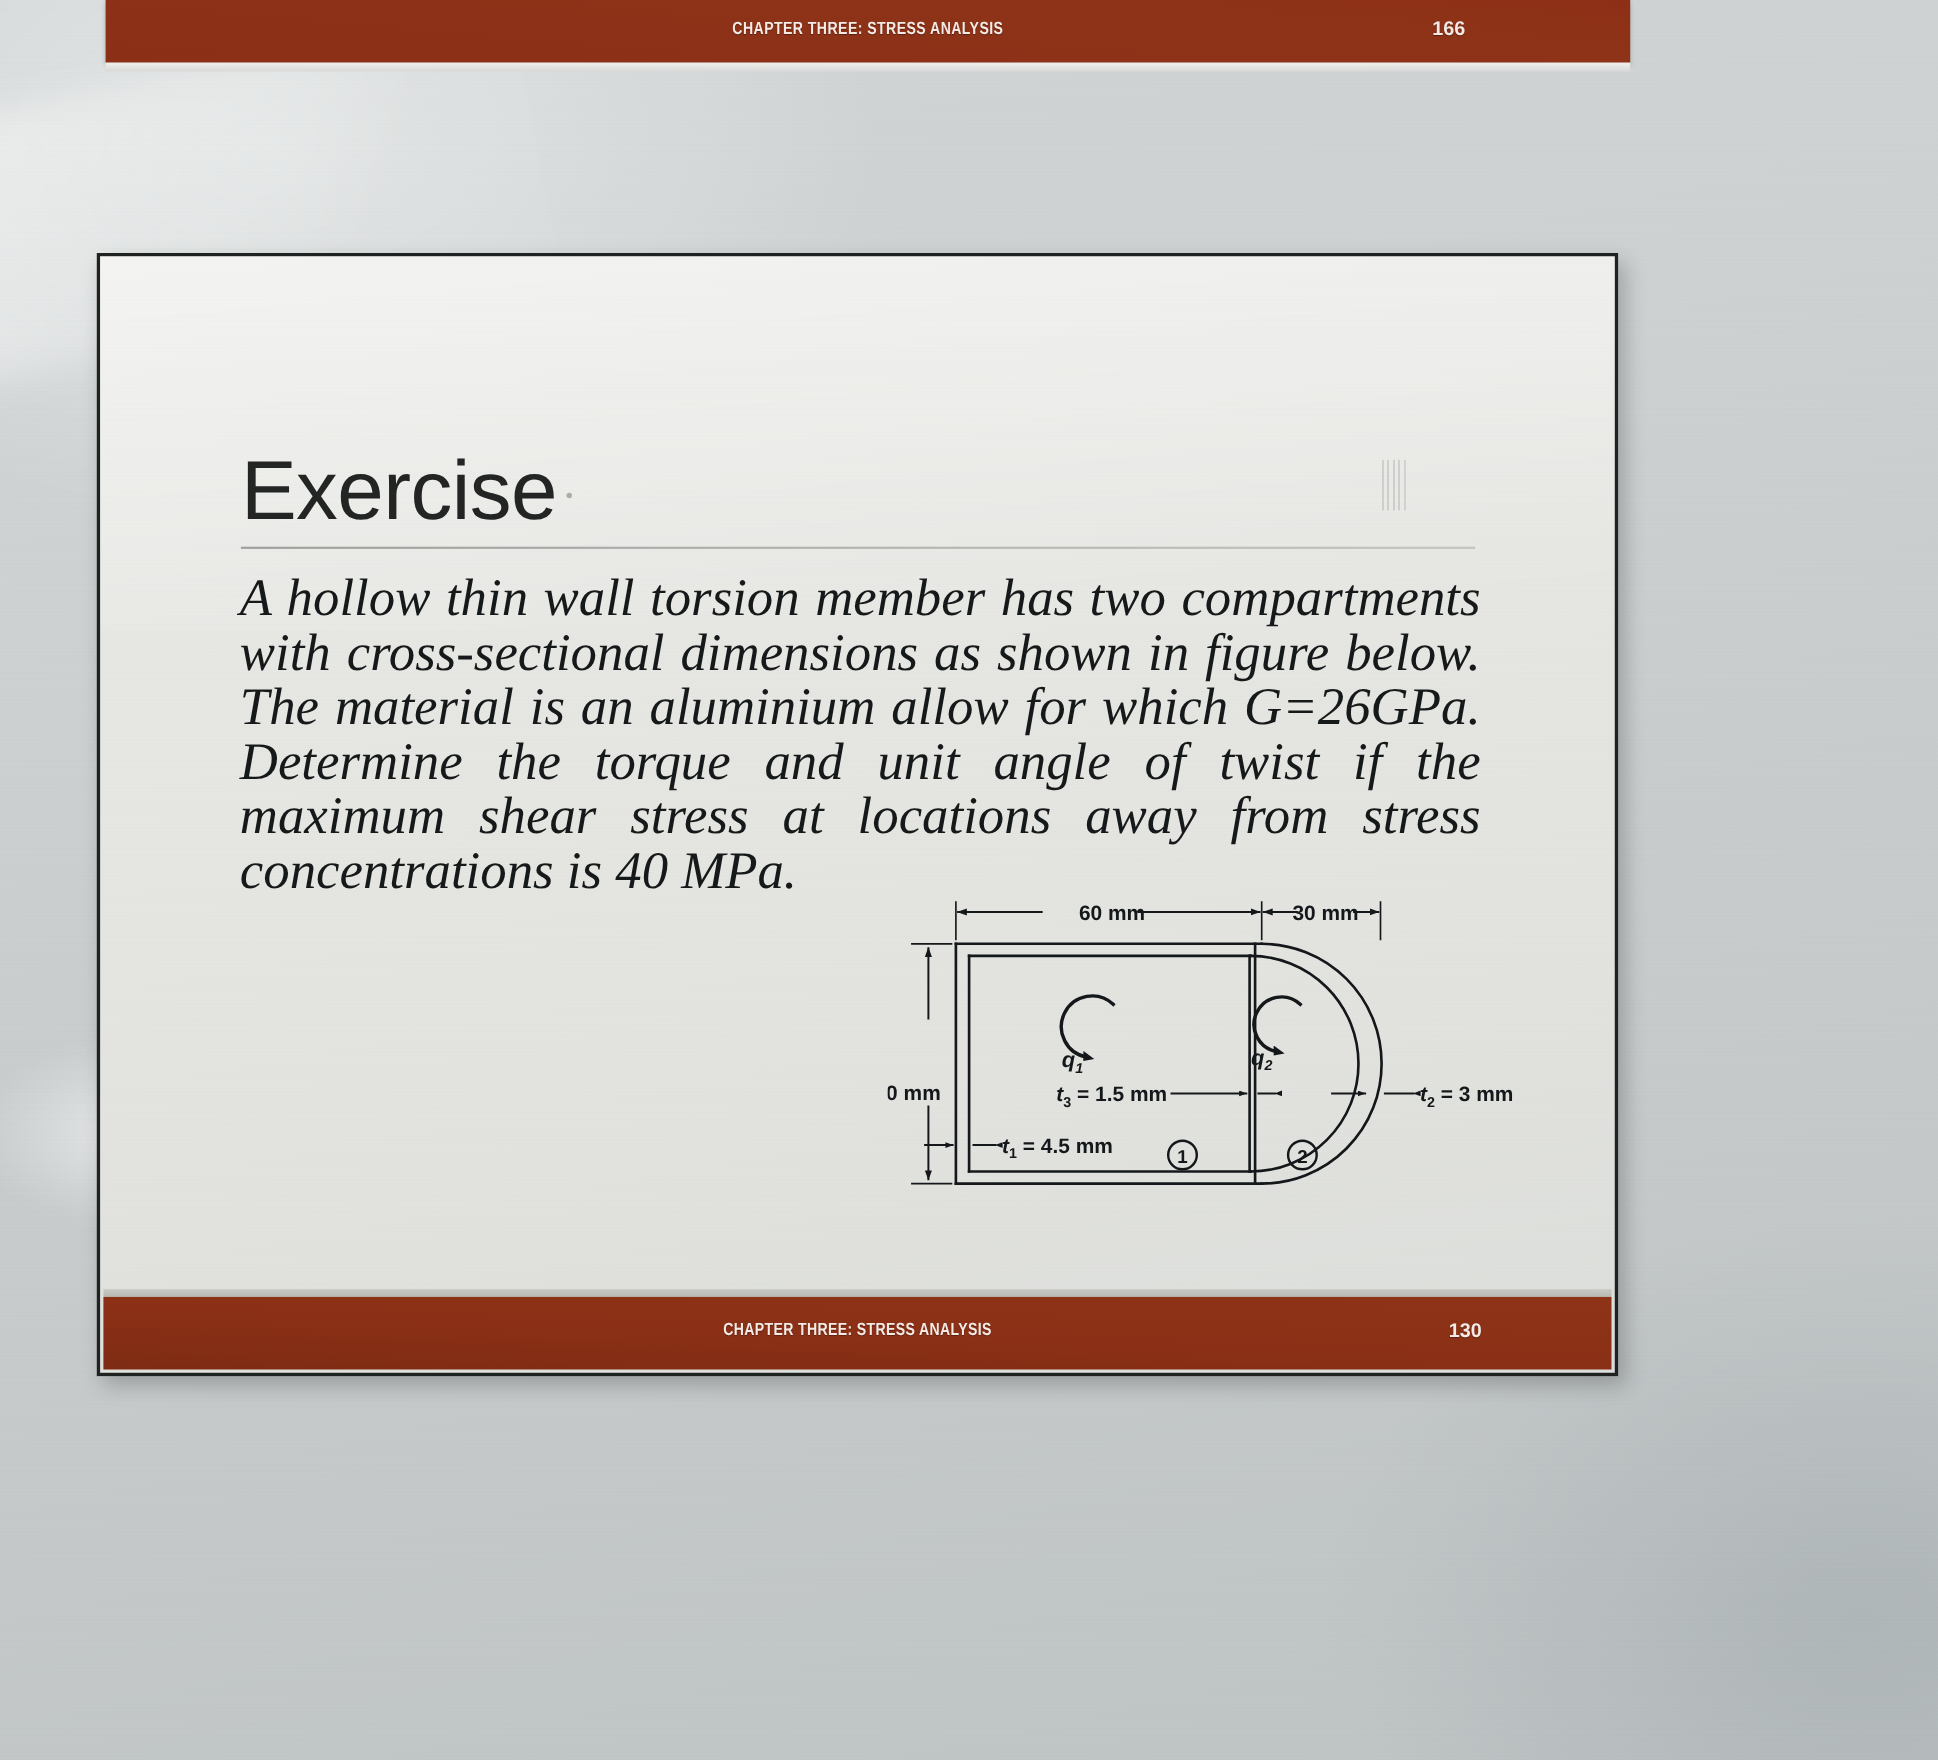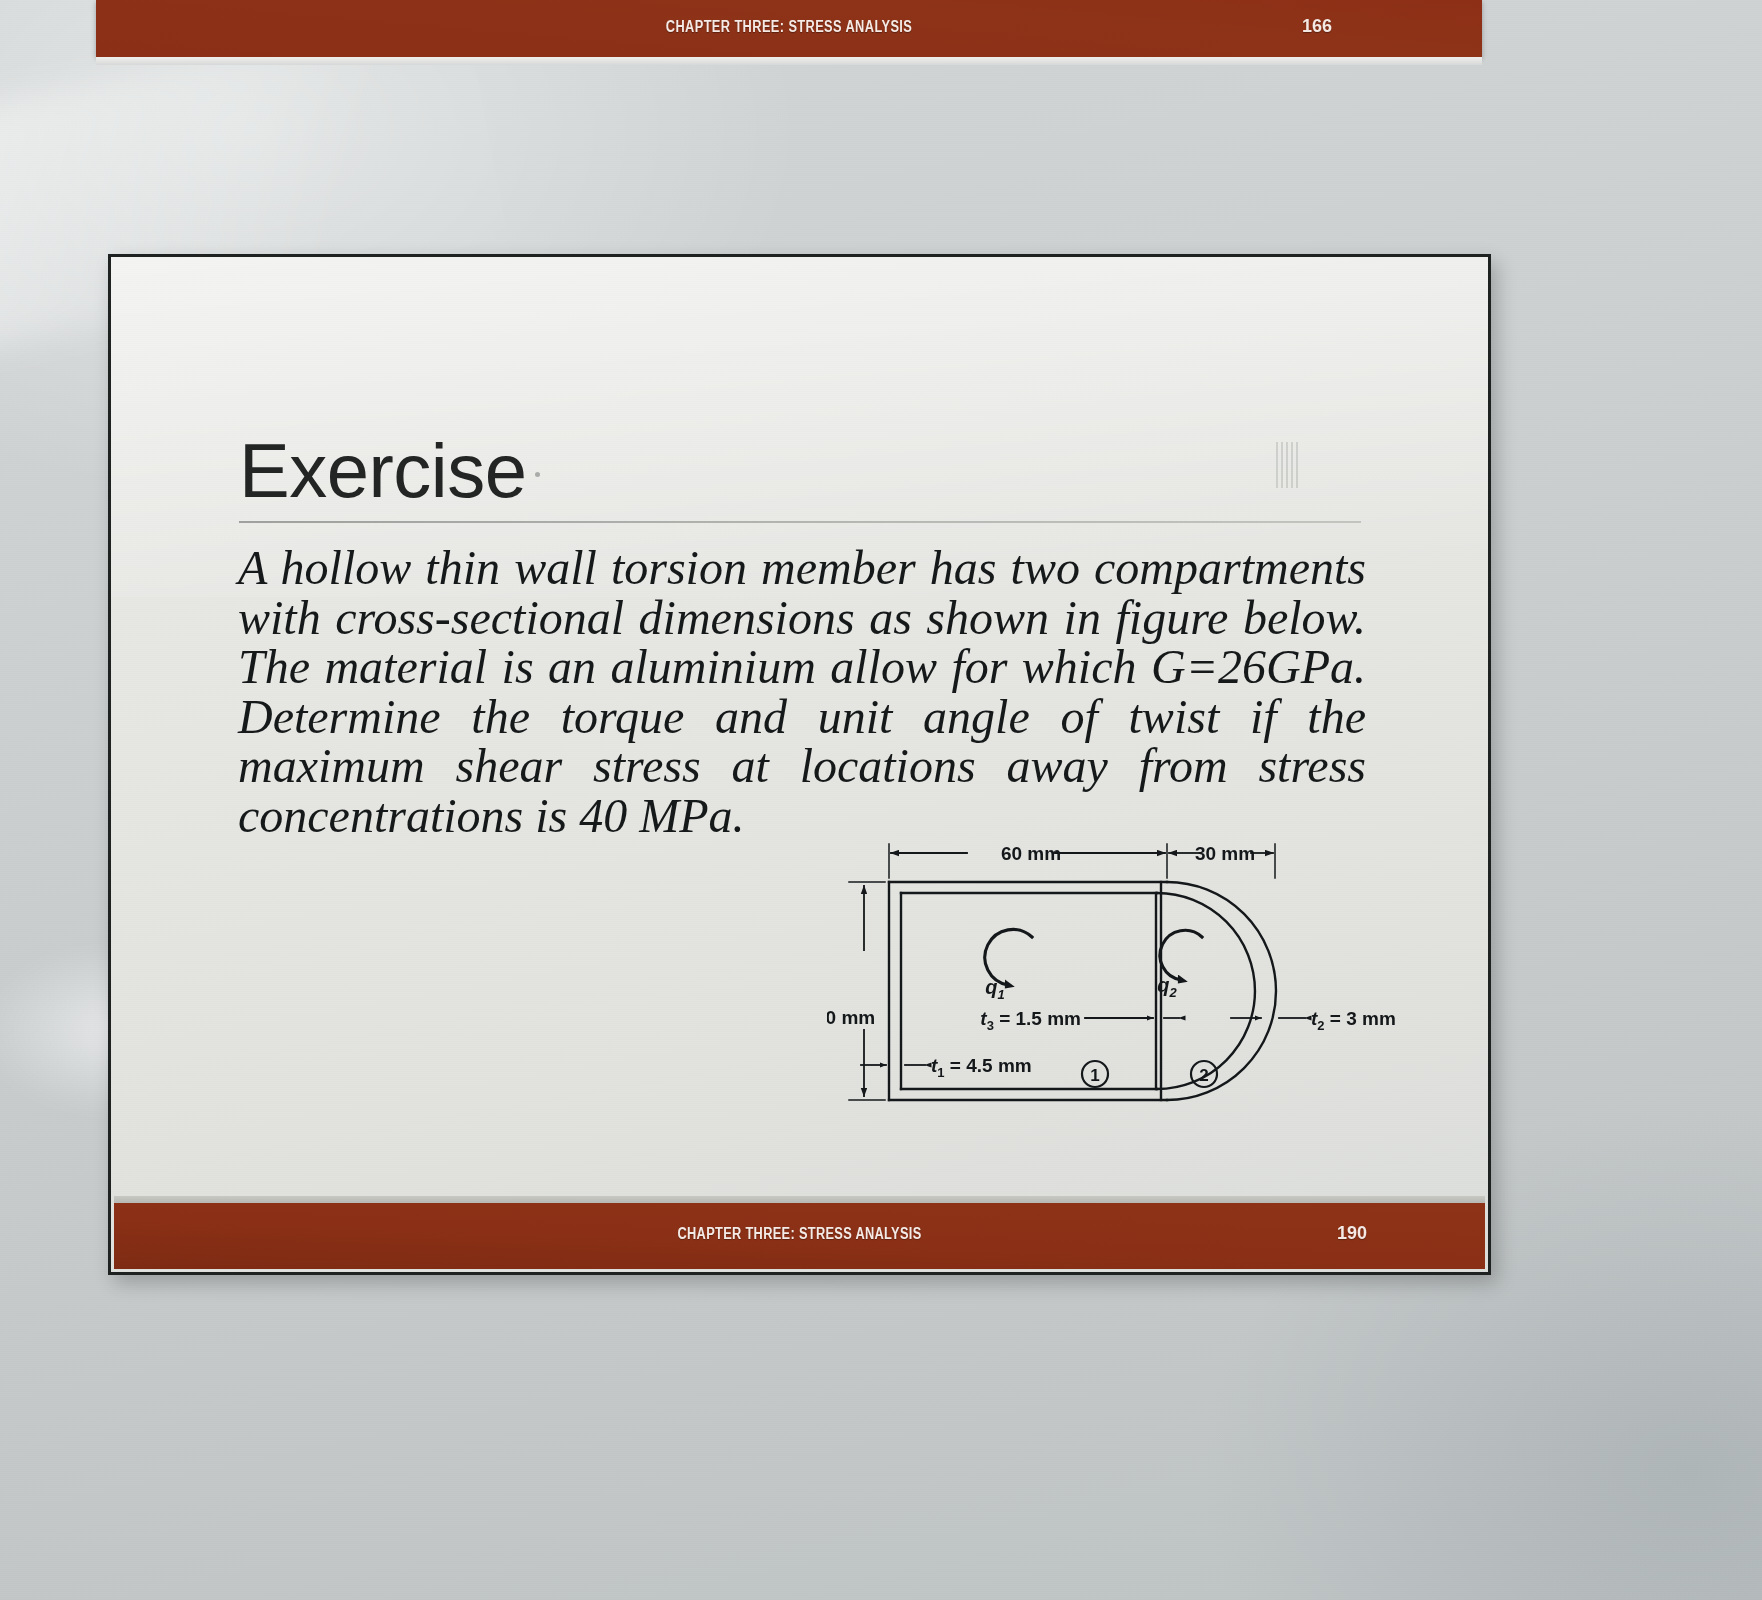"Exercise" .slide { left: 108px -> 88px; margin-top: 24px -> none }
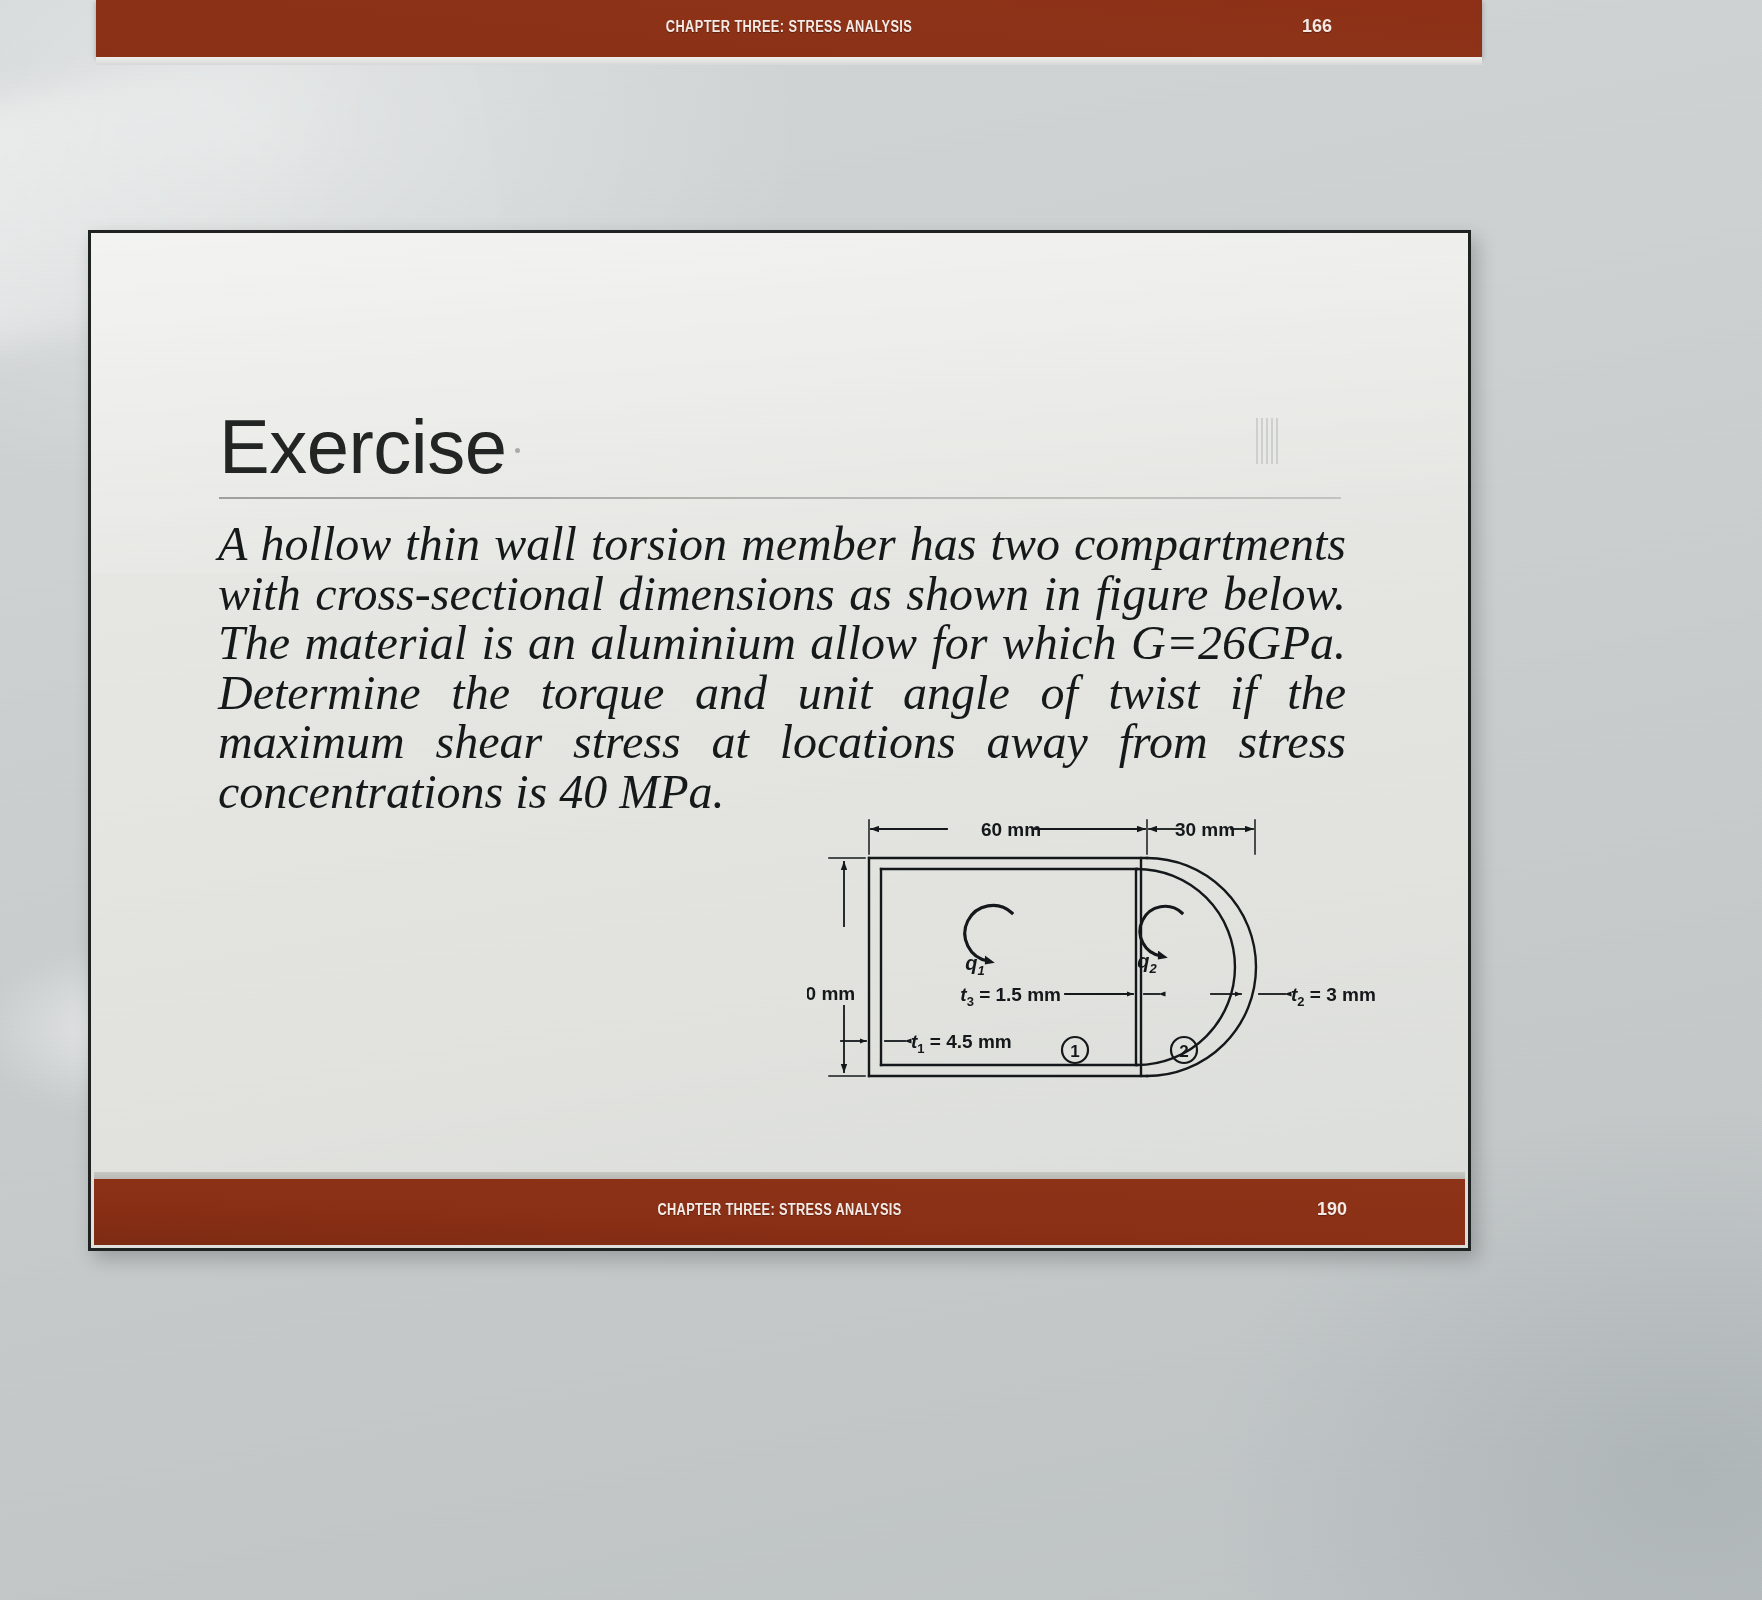"190" div.band-page { text: 190 -> 130 }
